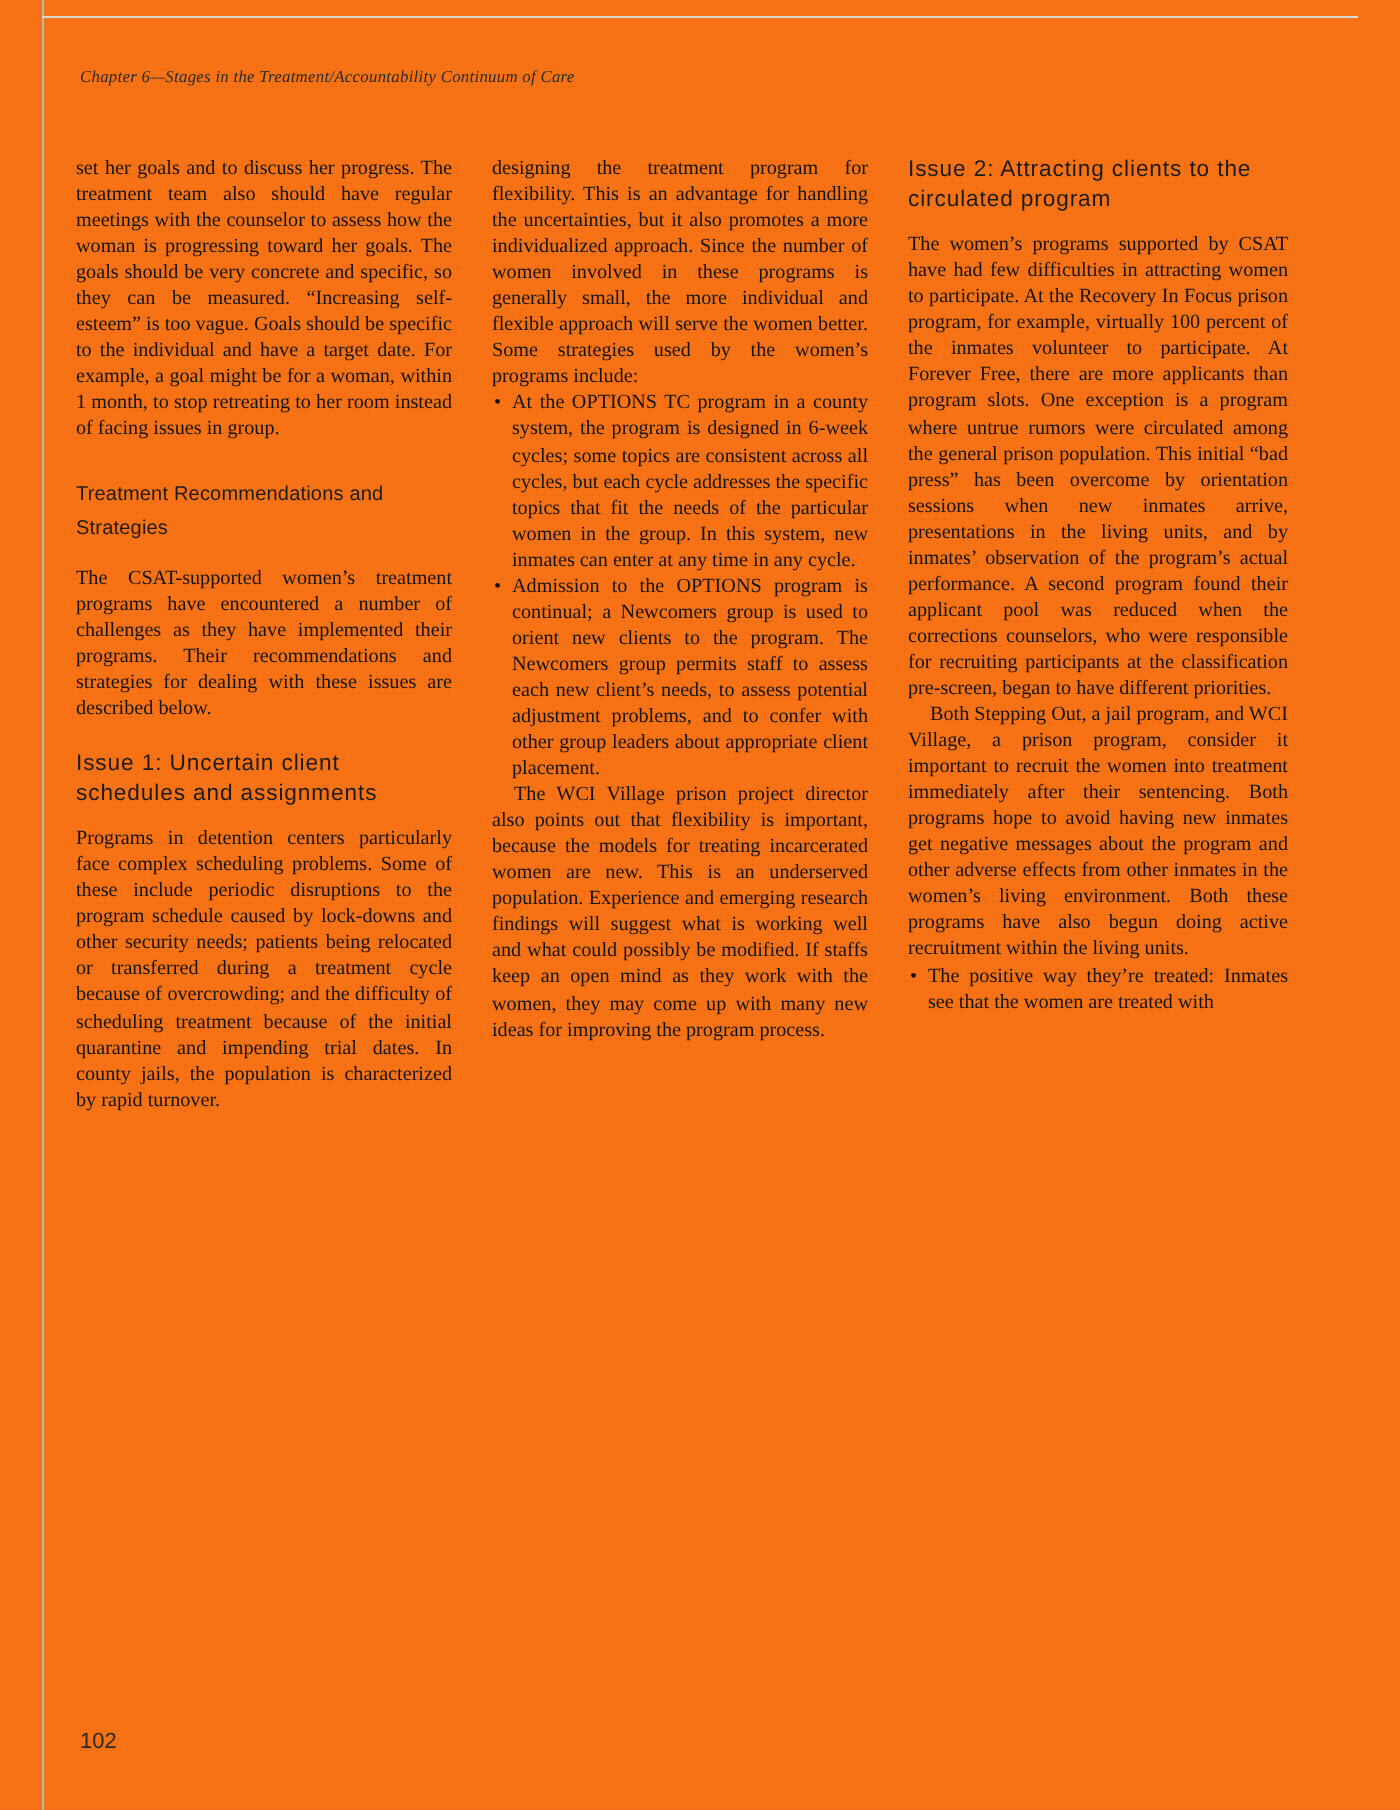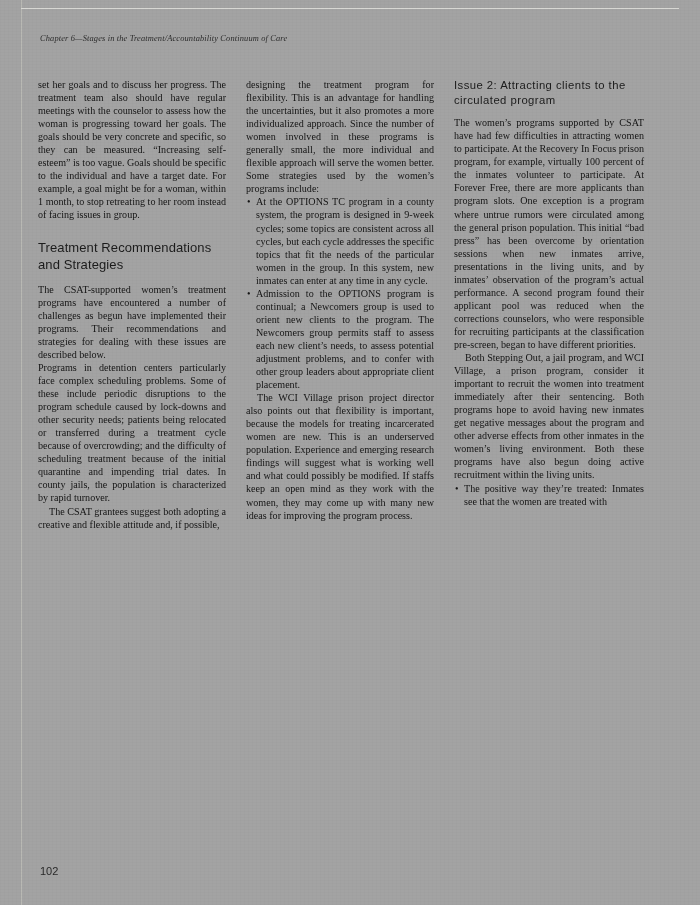"Chapter 6—Stages in the" .page { background: #a3a3a3 -> #f97316 }
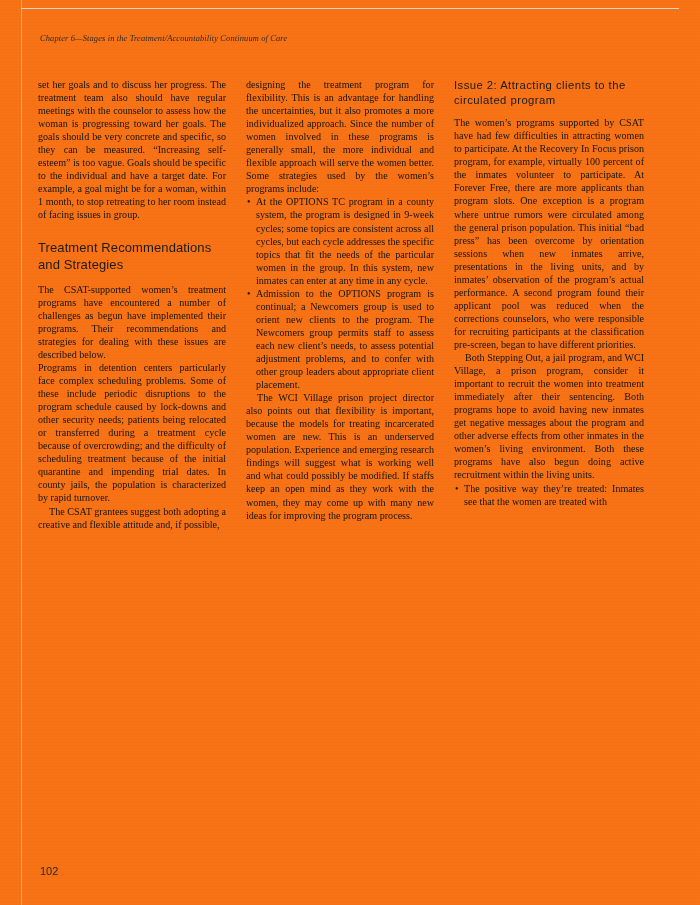"At the OPTIONS TC program" span { text: 9-week -> 6-week }
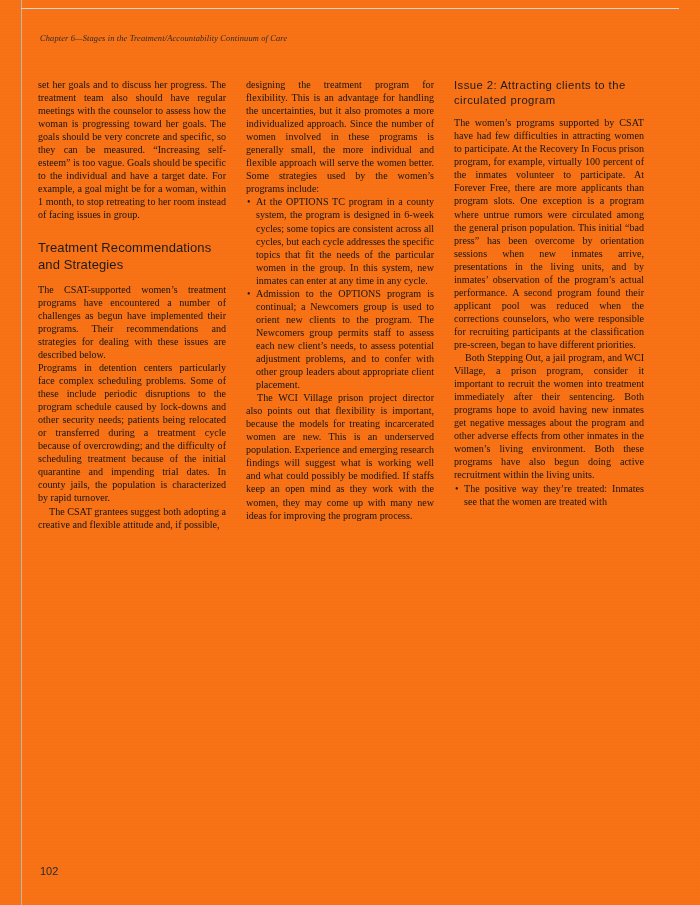"Treatment Recommendations and Strategies" h2.section-title { font-size: 13px -> 10px }
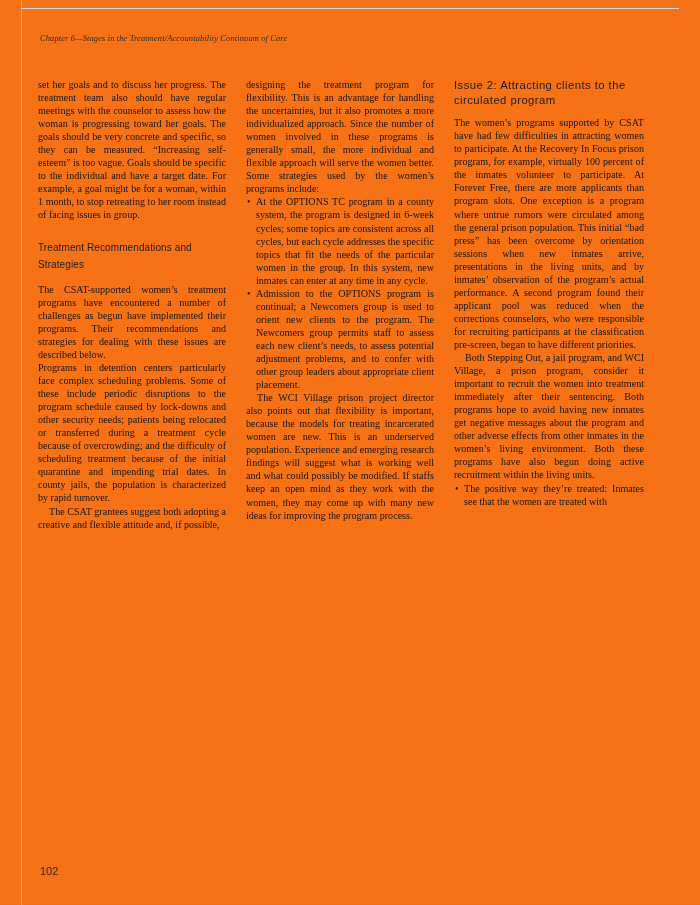"The CSAT-supported women’s treatment" p.body { text: begun -> they }
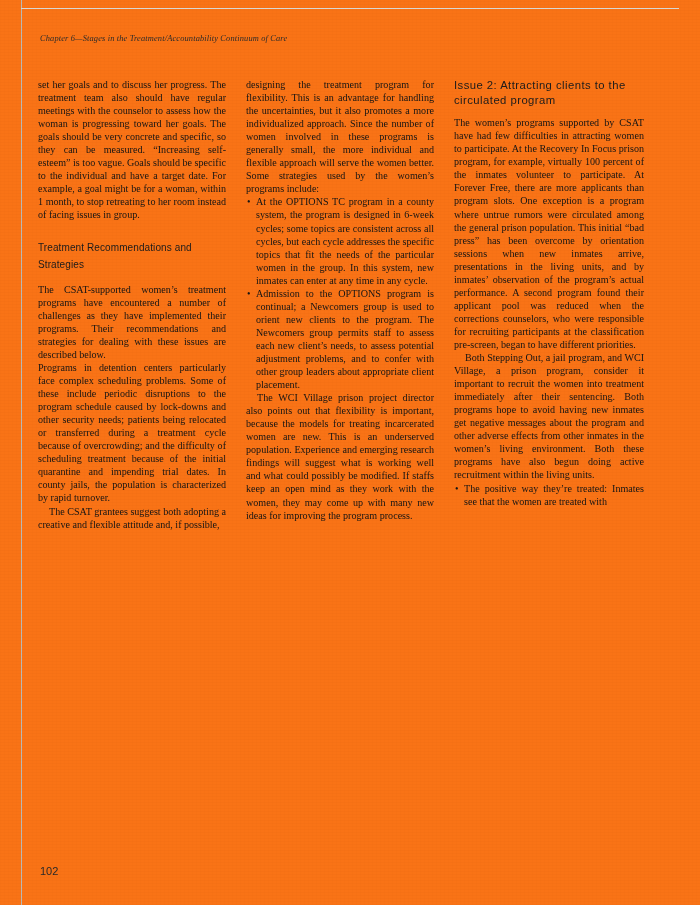"Issue 1: Uncertain client schedules" h3.issue-title { html: none -> <h3>Issue 1: Uncertain client schedules and assignments</h3> }
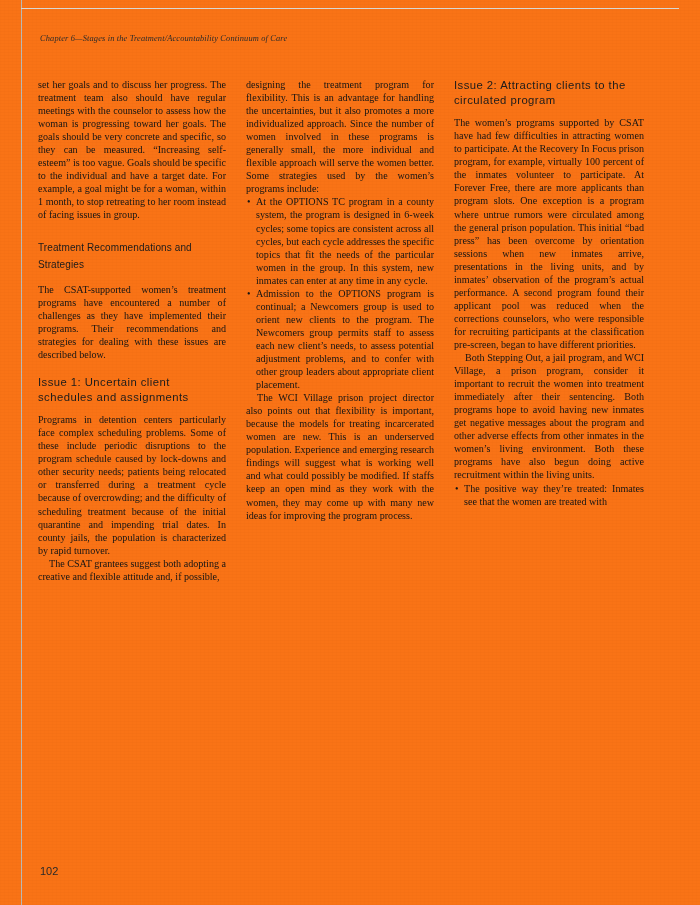"The CSAT grantees suggest both" p.body { html: <p>The CSAT grantees suggest both adopting a creative and flexible attitude and, if possible,</p> -> none }
